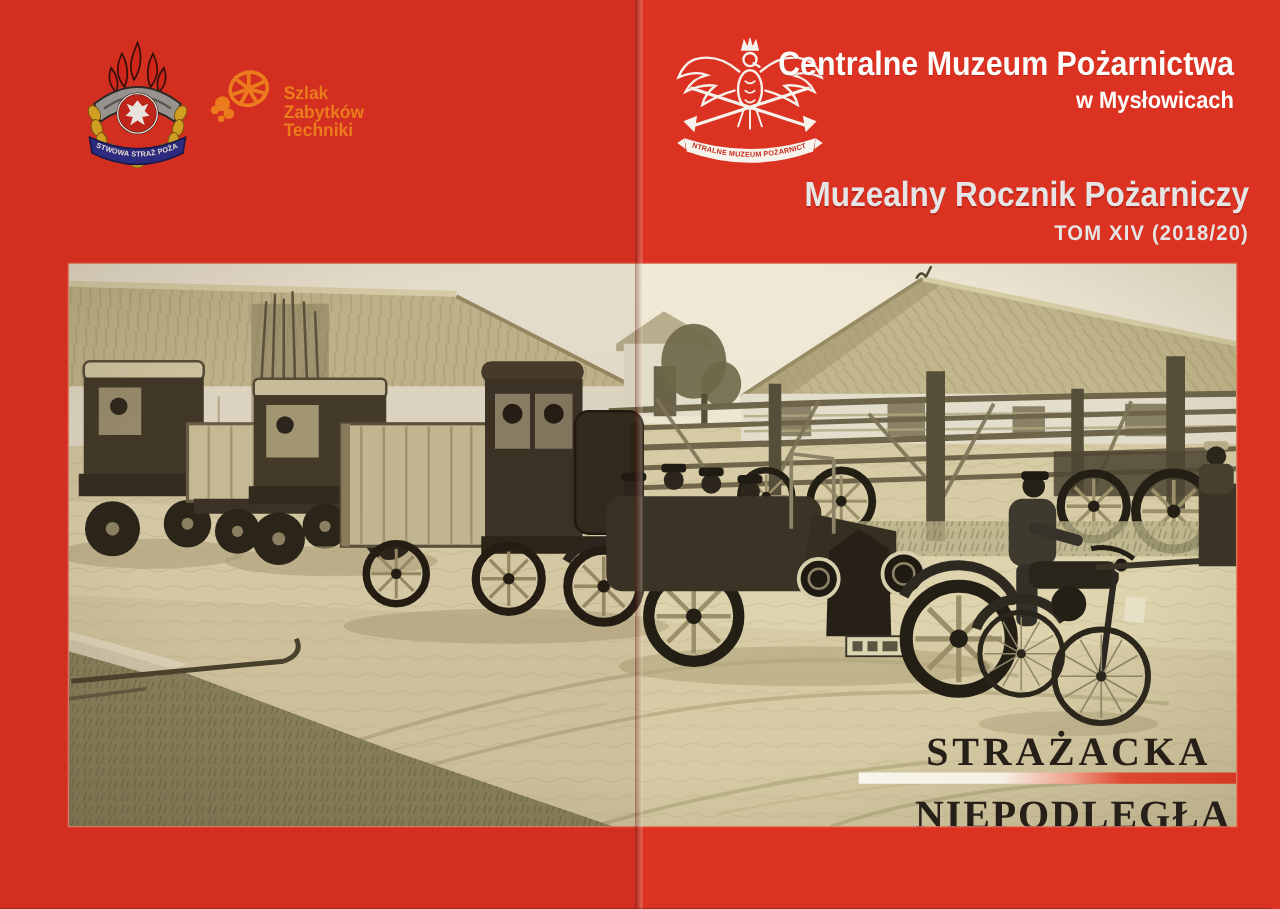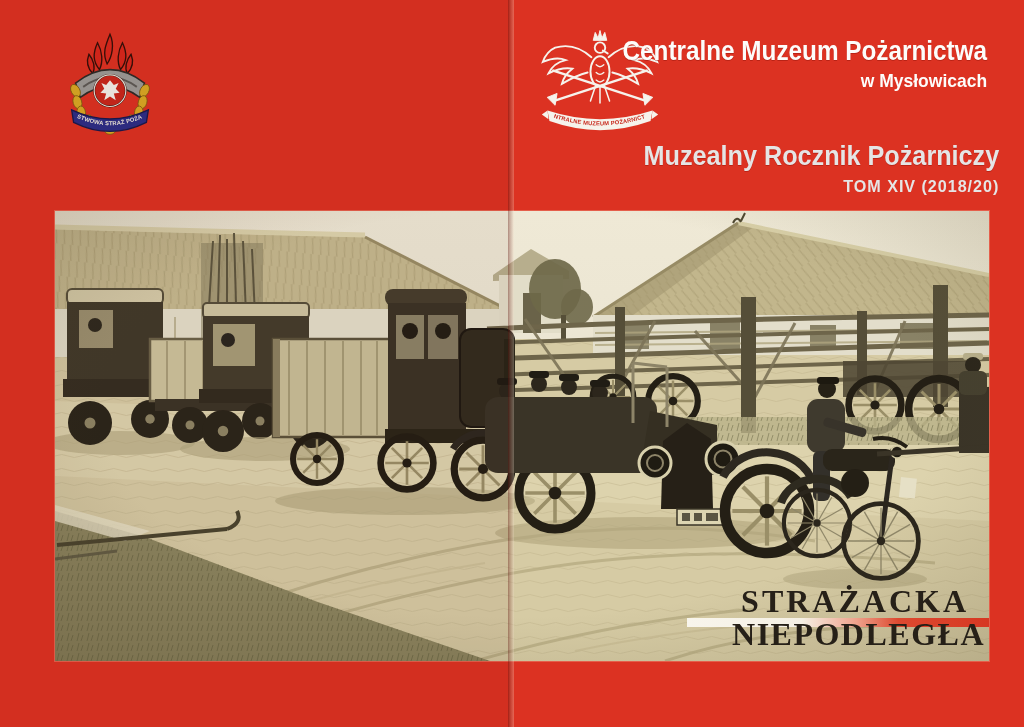"Szlak" div.szlak { html: none -> <div> <svg> <g> <ellipse></ellipse> <path></path> </g> <g> <circle></circle> <circle></circle> <circle></circle> <circle></circle> </g> </svg> <div> <div>Szlak</div> <div>Zabytków</div> <div>Techniki</div> </div> </div> }
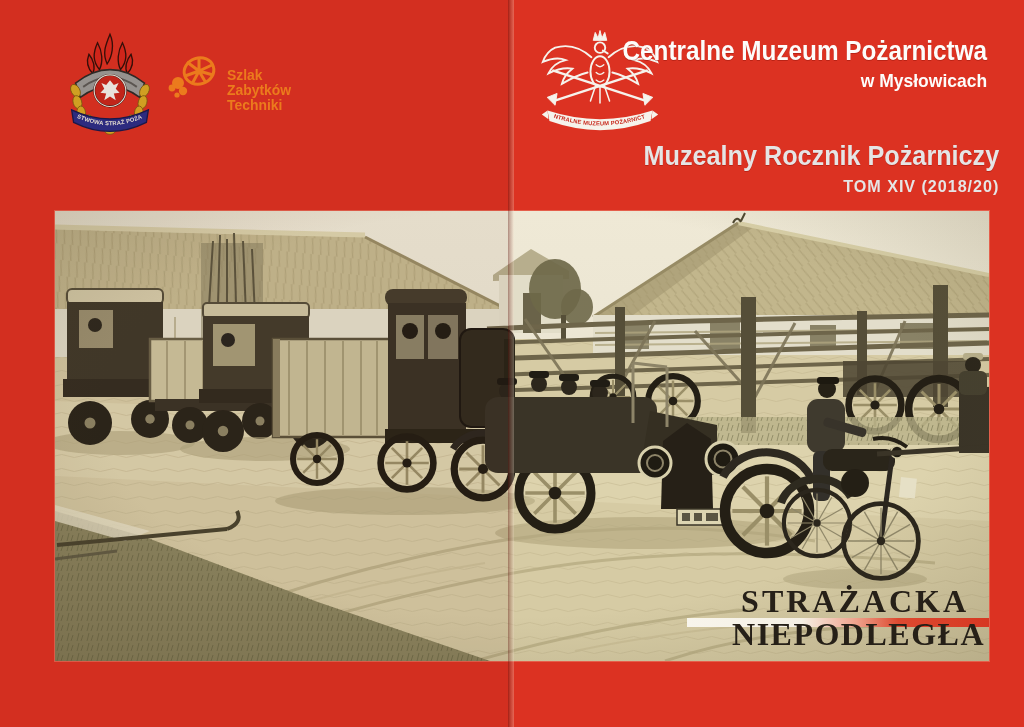"NIEPODLEGŁA" .caption .c2 { margin-top: 2px -> 19px }
